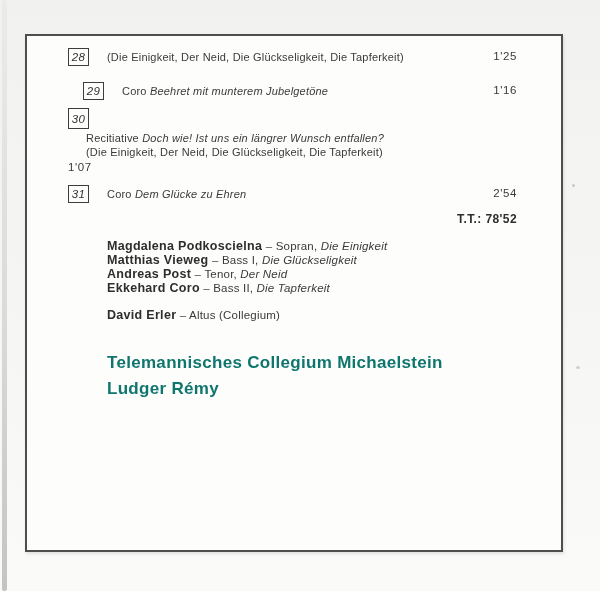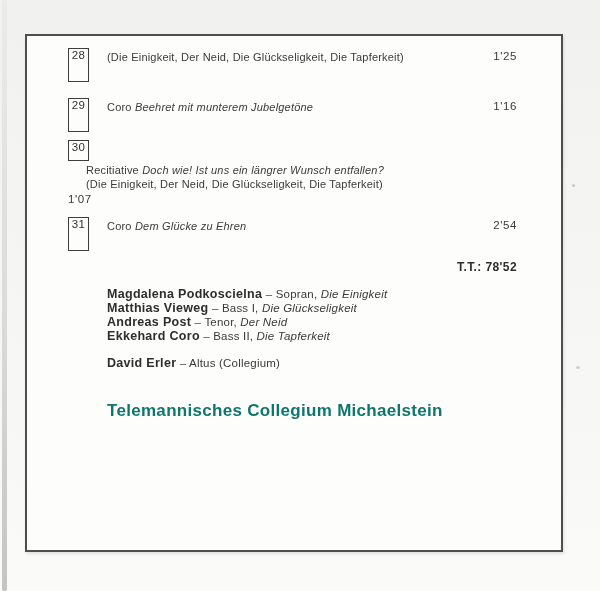"28" .num-box { align-items: flex-start -> center; font-style: none -> italic; height: 34px -> 18px }
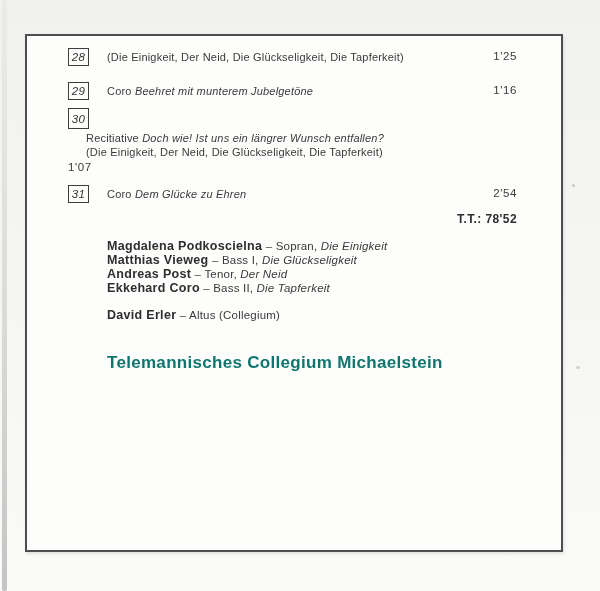"29" .mb-8 { margin-left: none -> 15px }
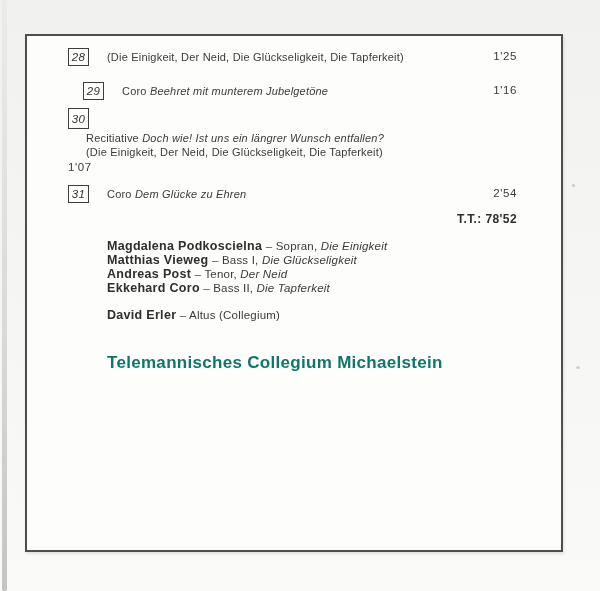"Ludger Rémy" div { html: none -> <div>Ludger Rémy</div> }
